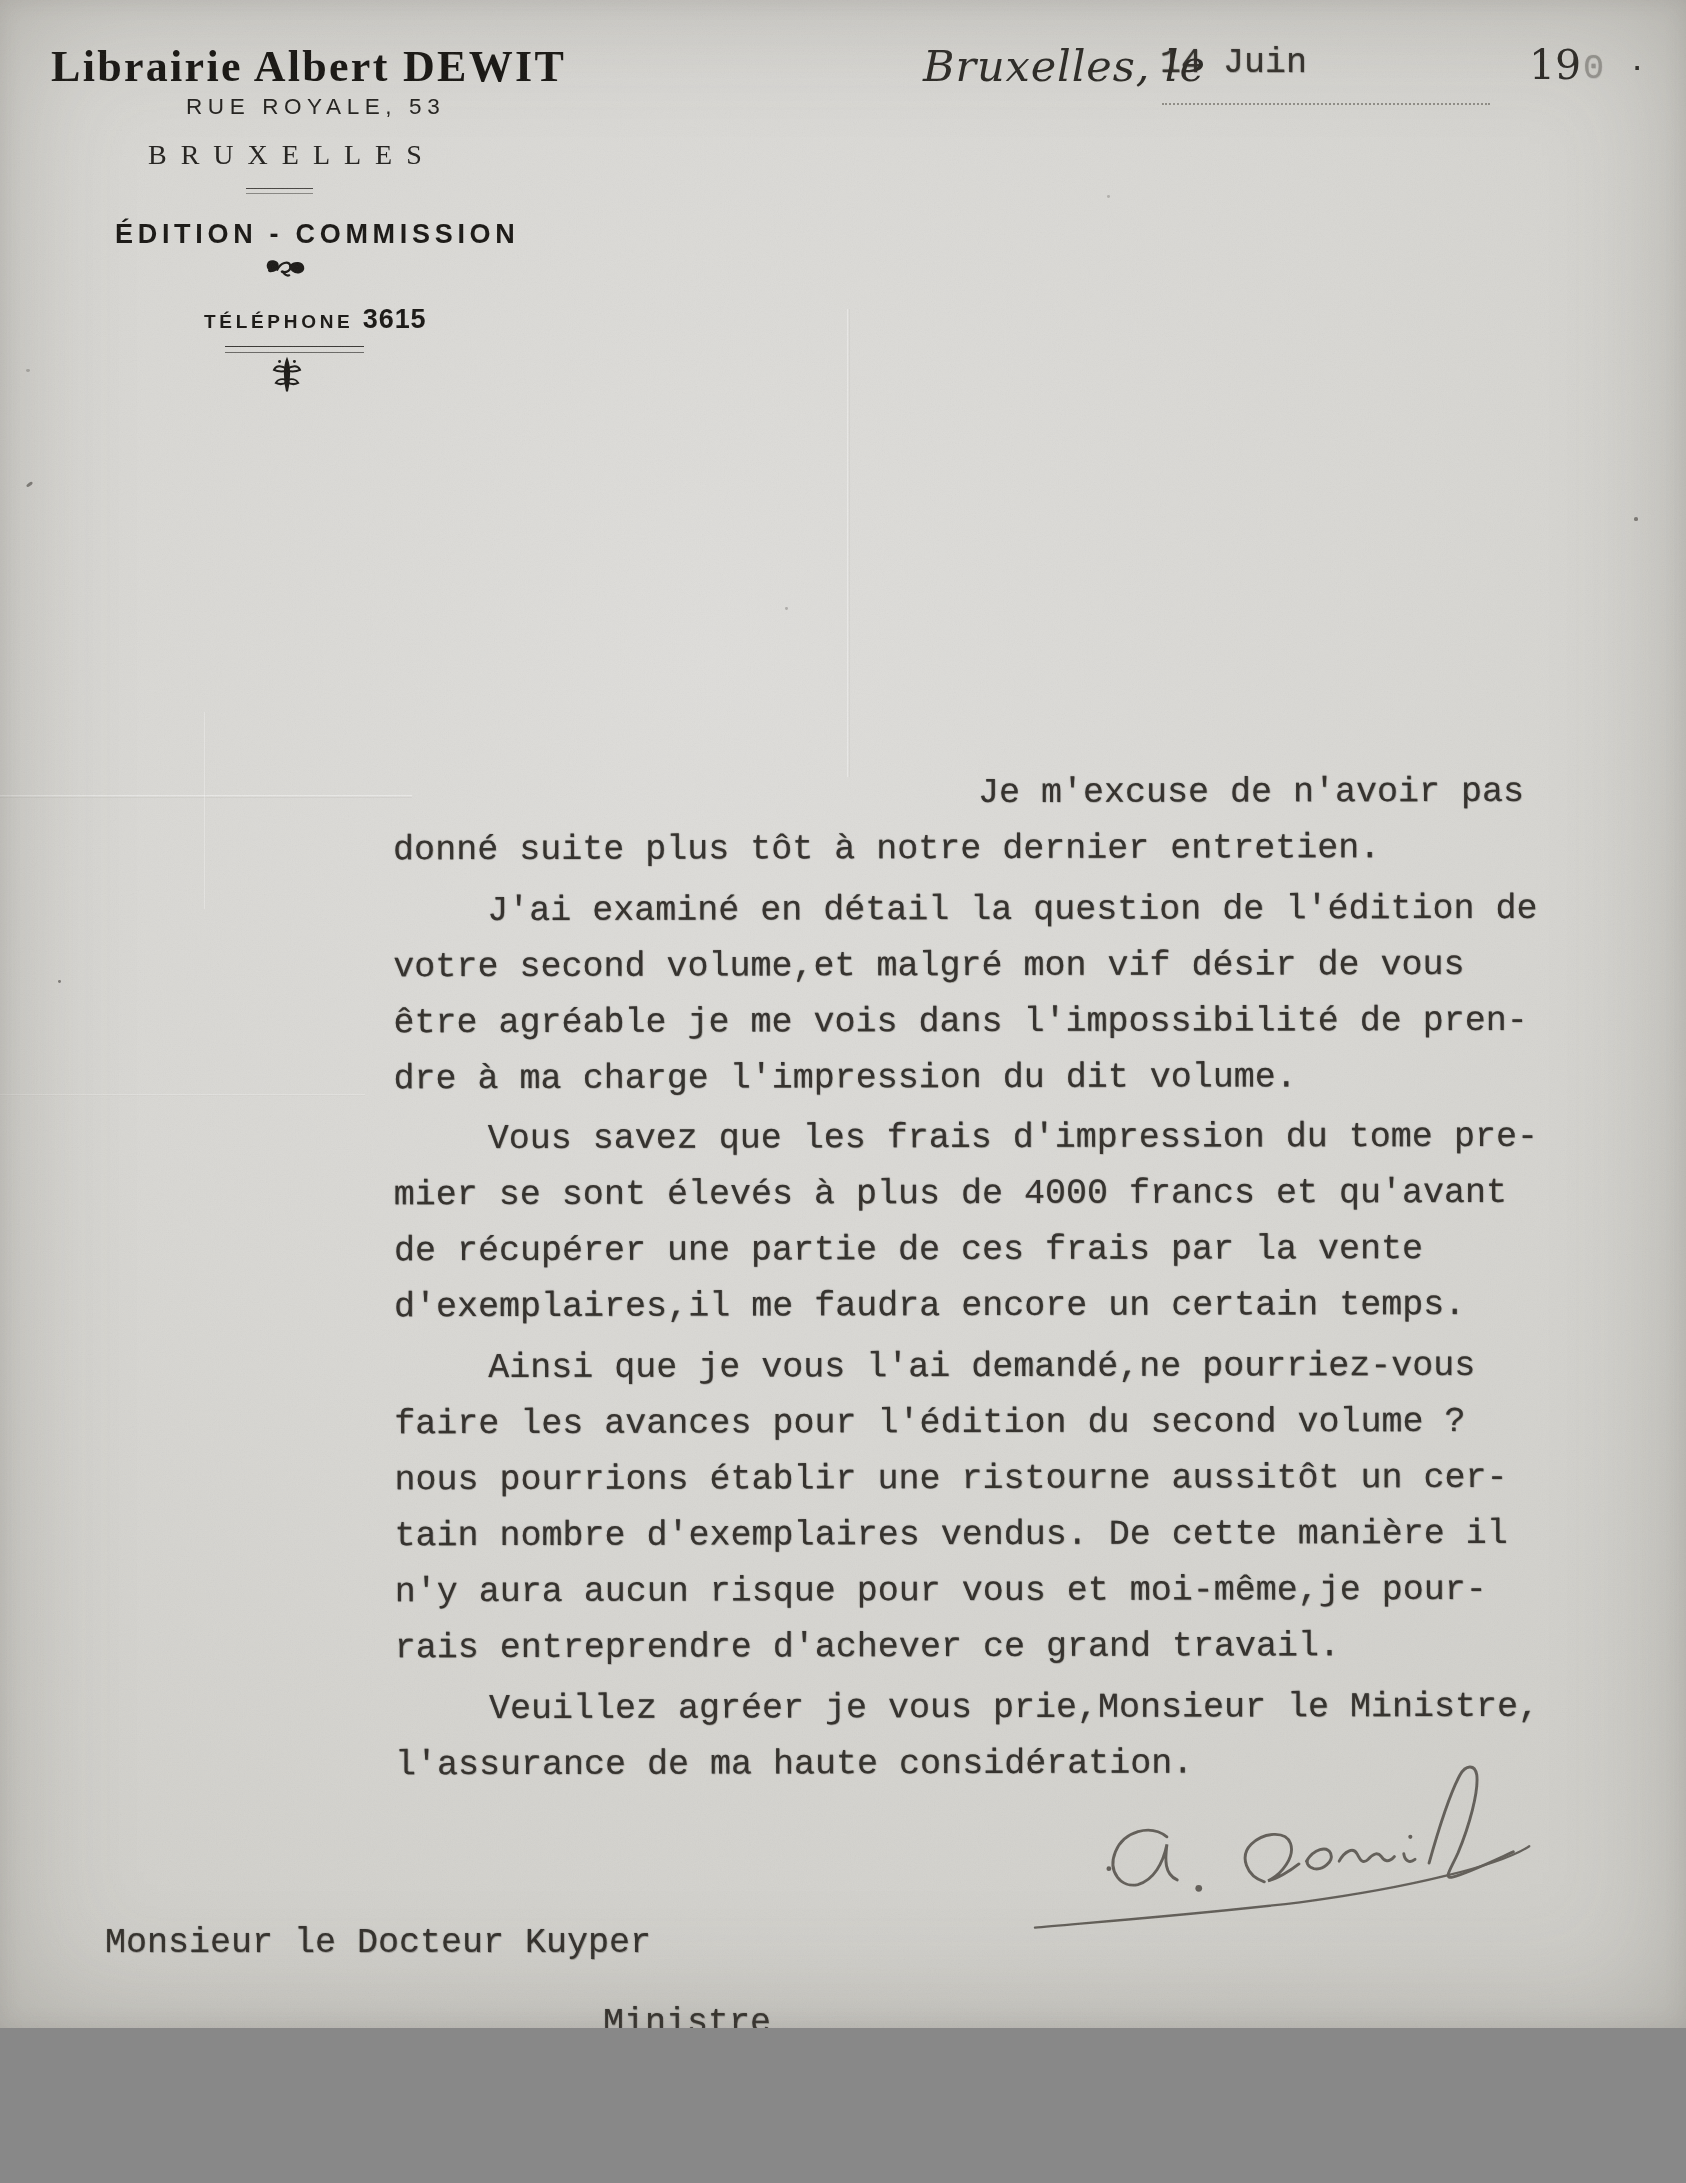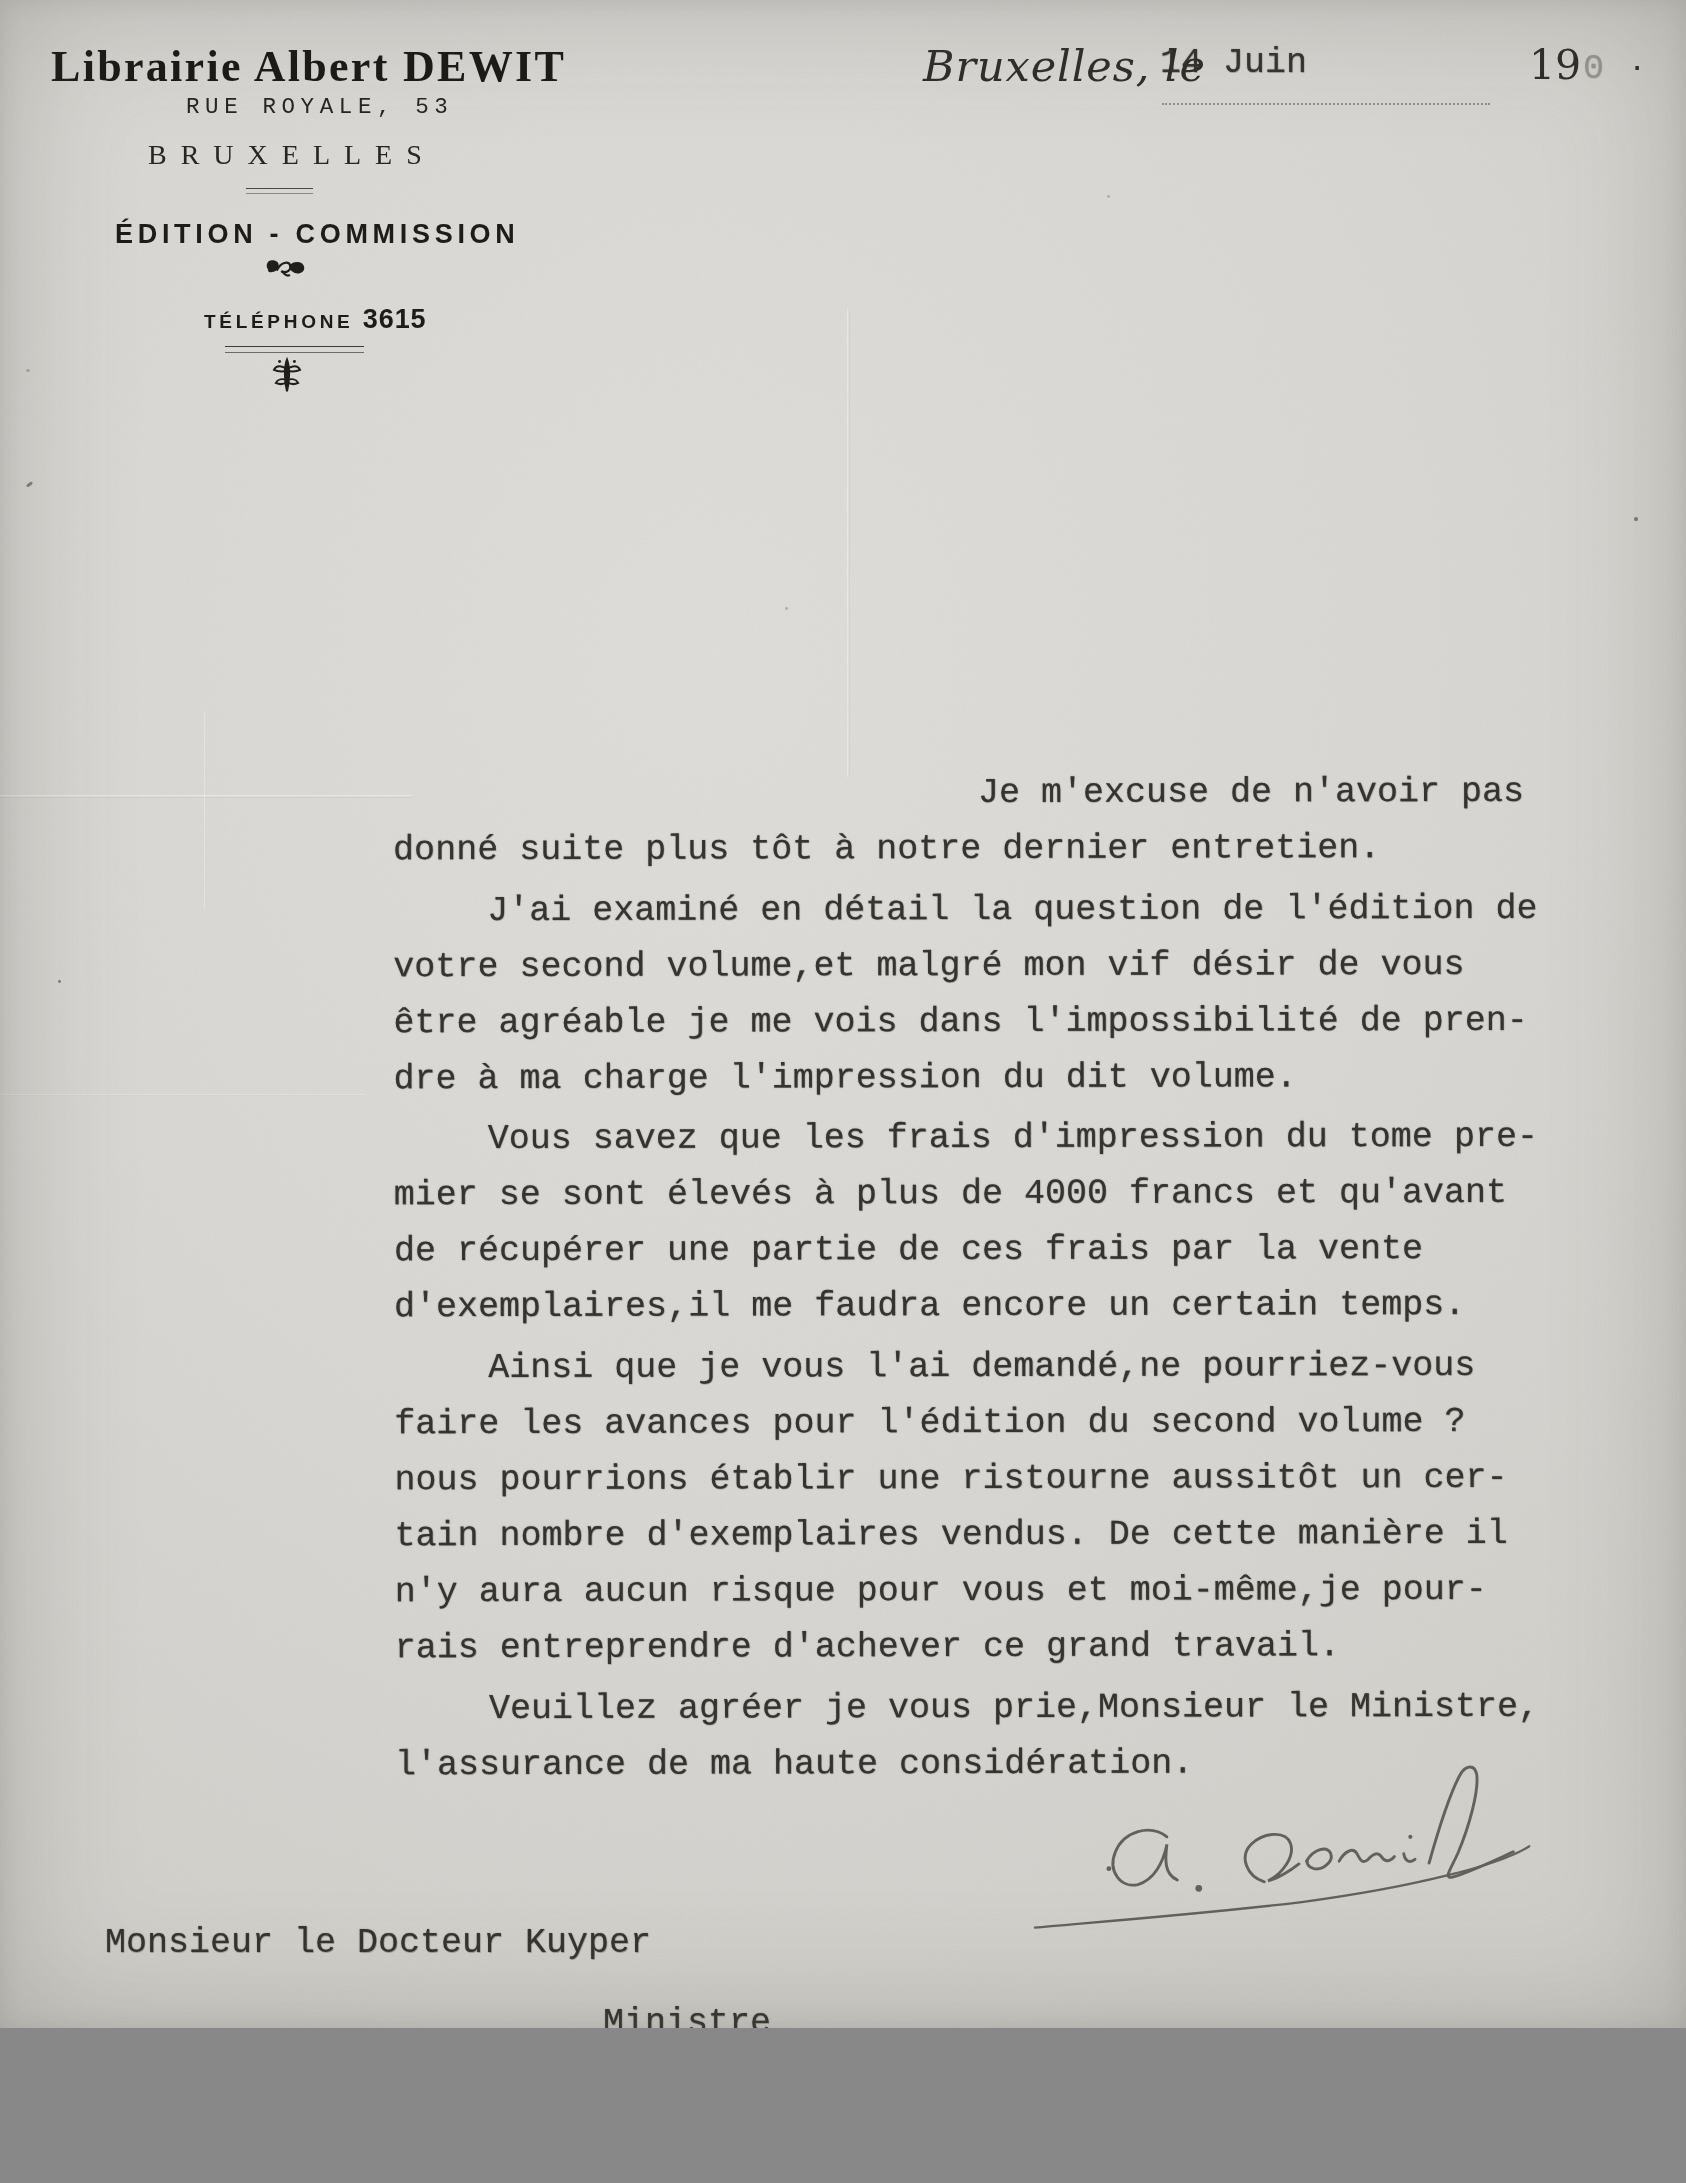"RUE ROYALE, 53" .lh-street { font-family: Liberation Mono, monospace -> Liberation Sans, sans-serif }
